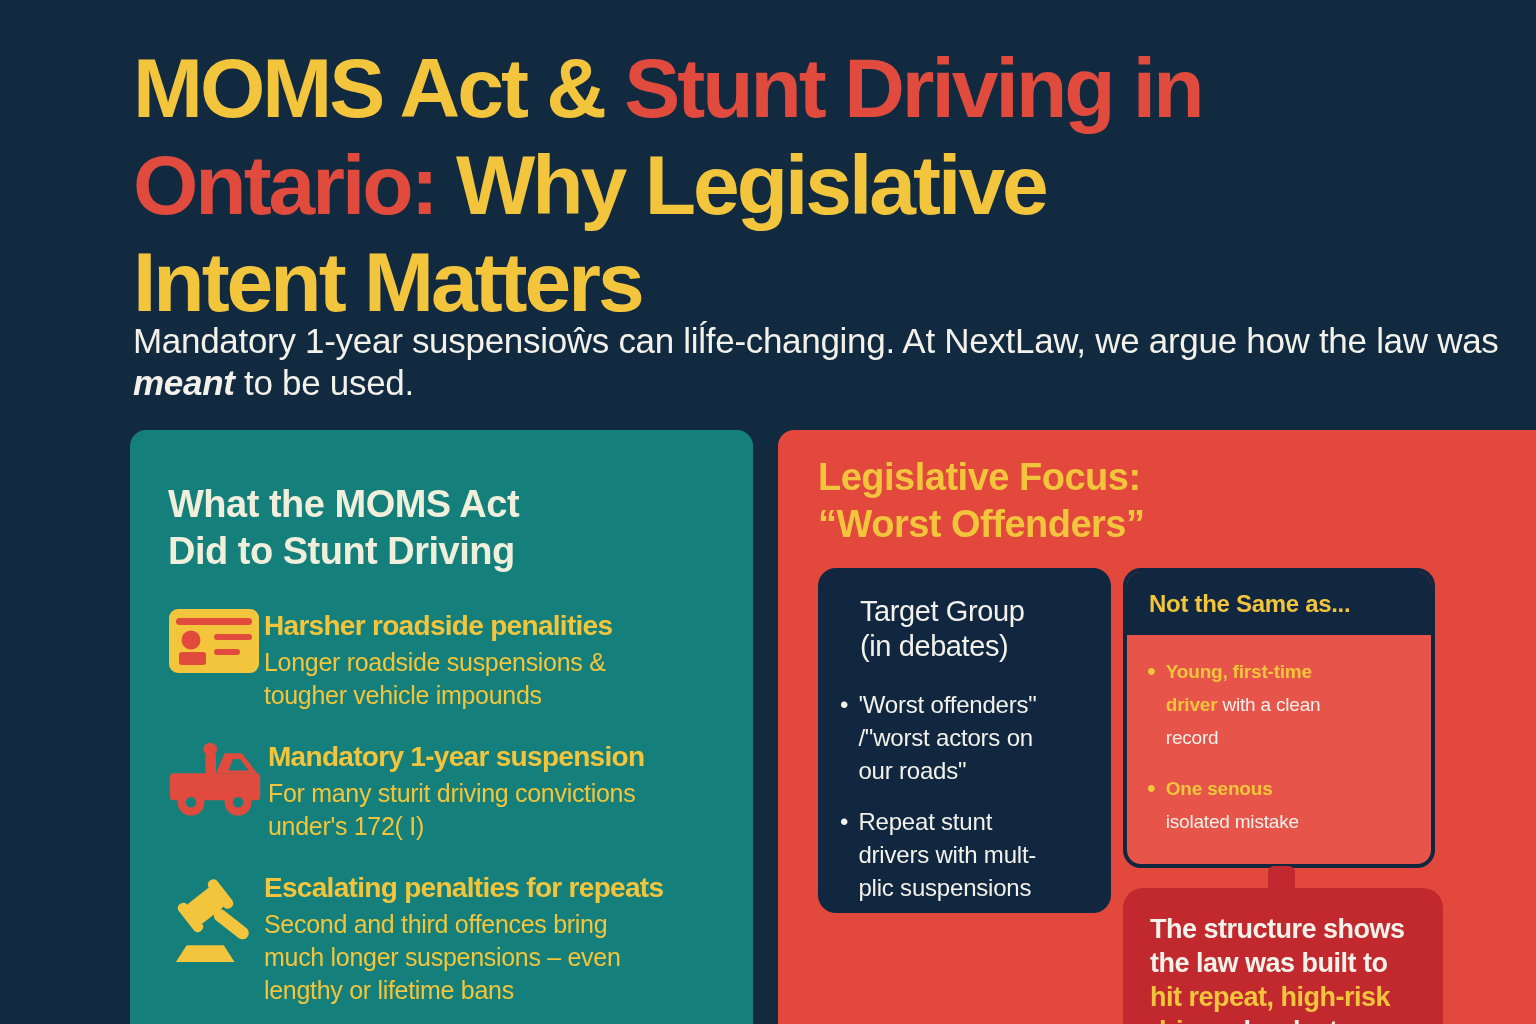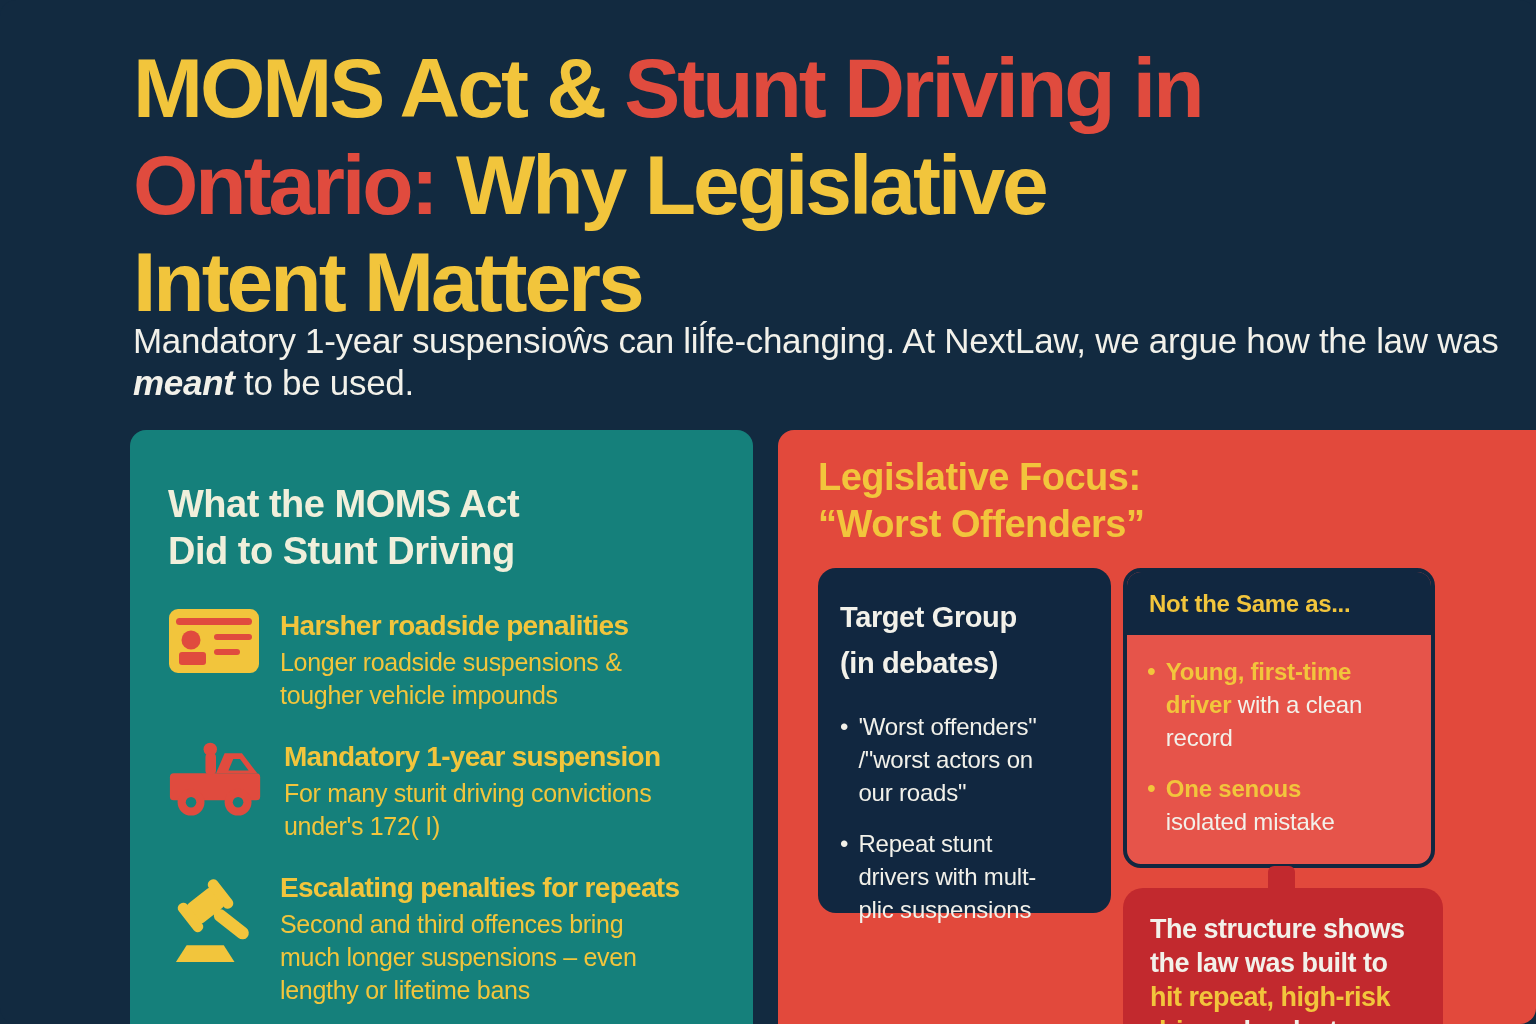"MOMS Act & Stunt Driving" .page { border-radius: 16px -> none }
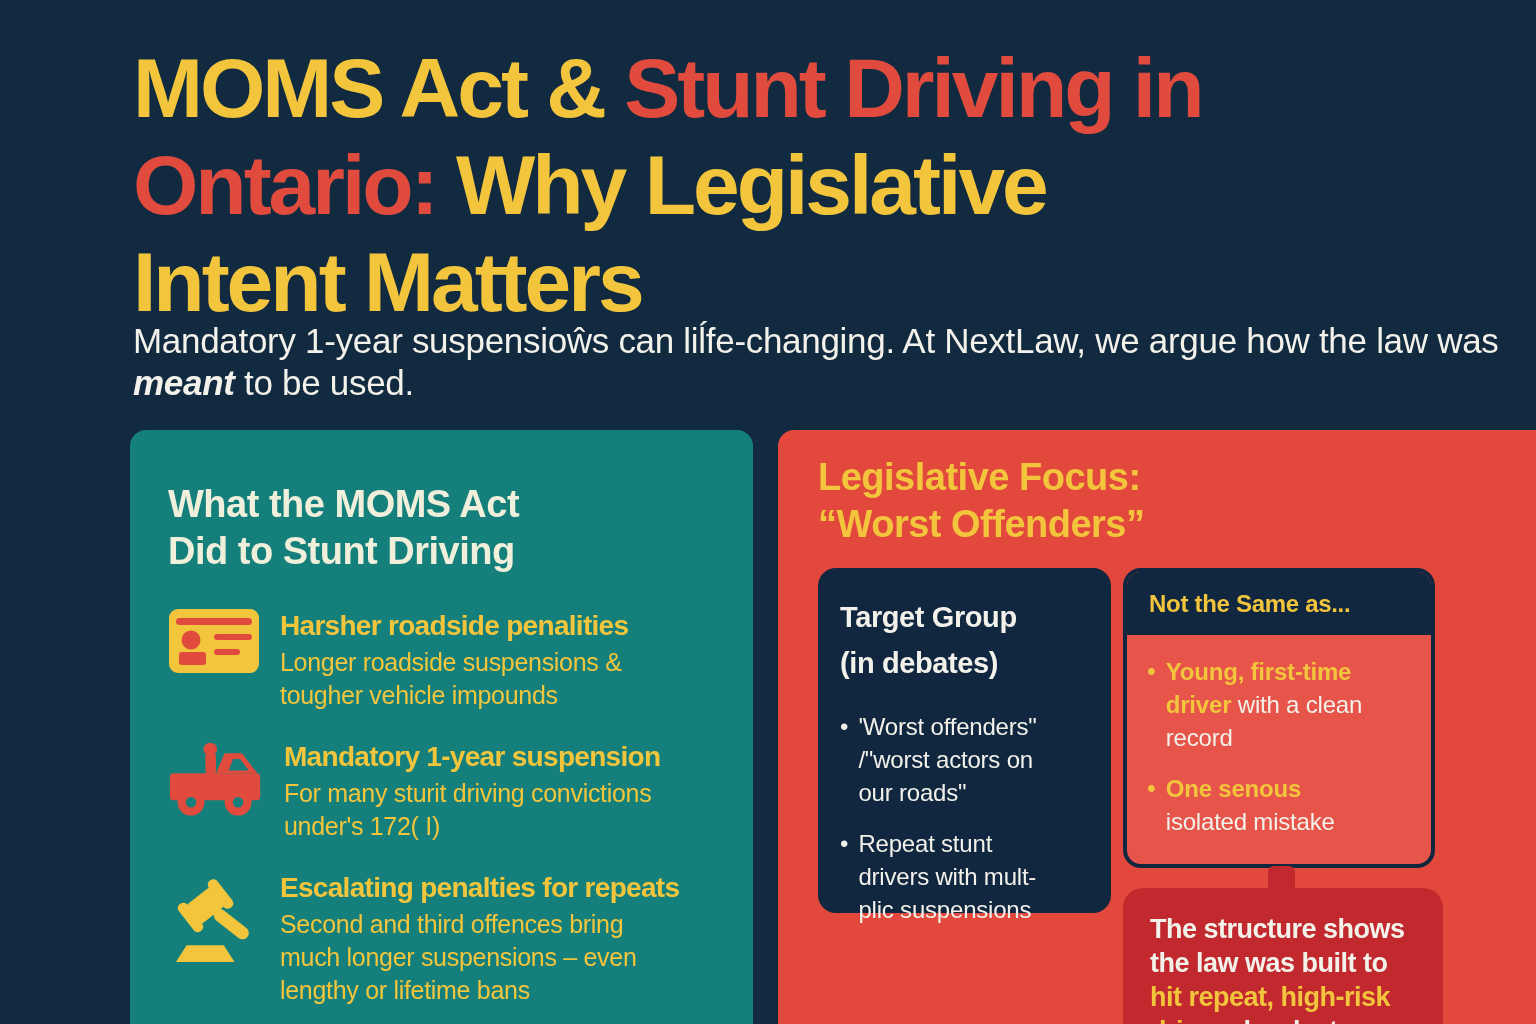"Harsher roadside penalities" .feature-item { gap: 20px -> 4px }
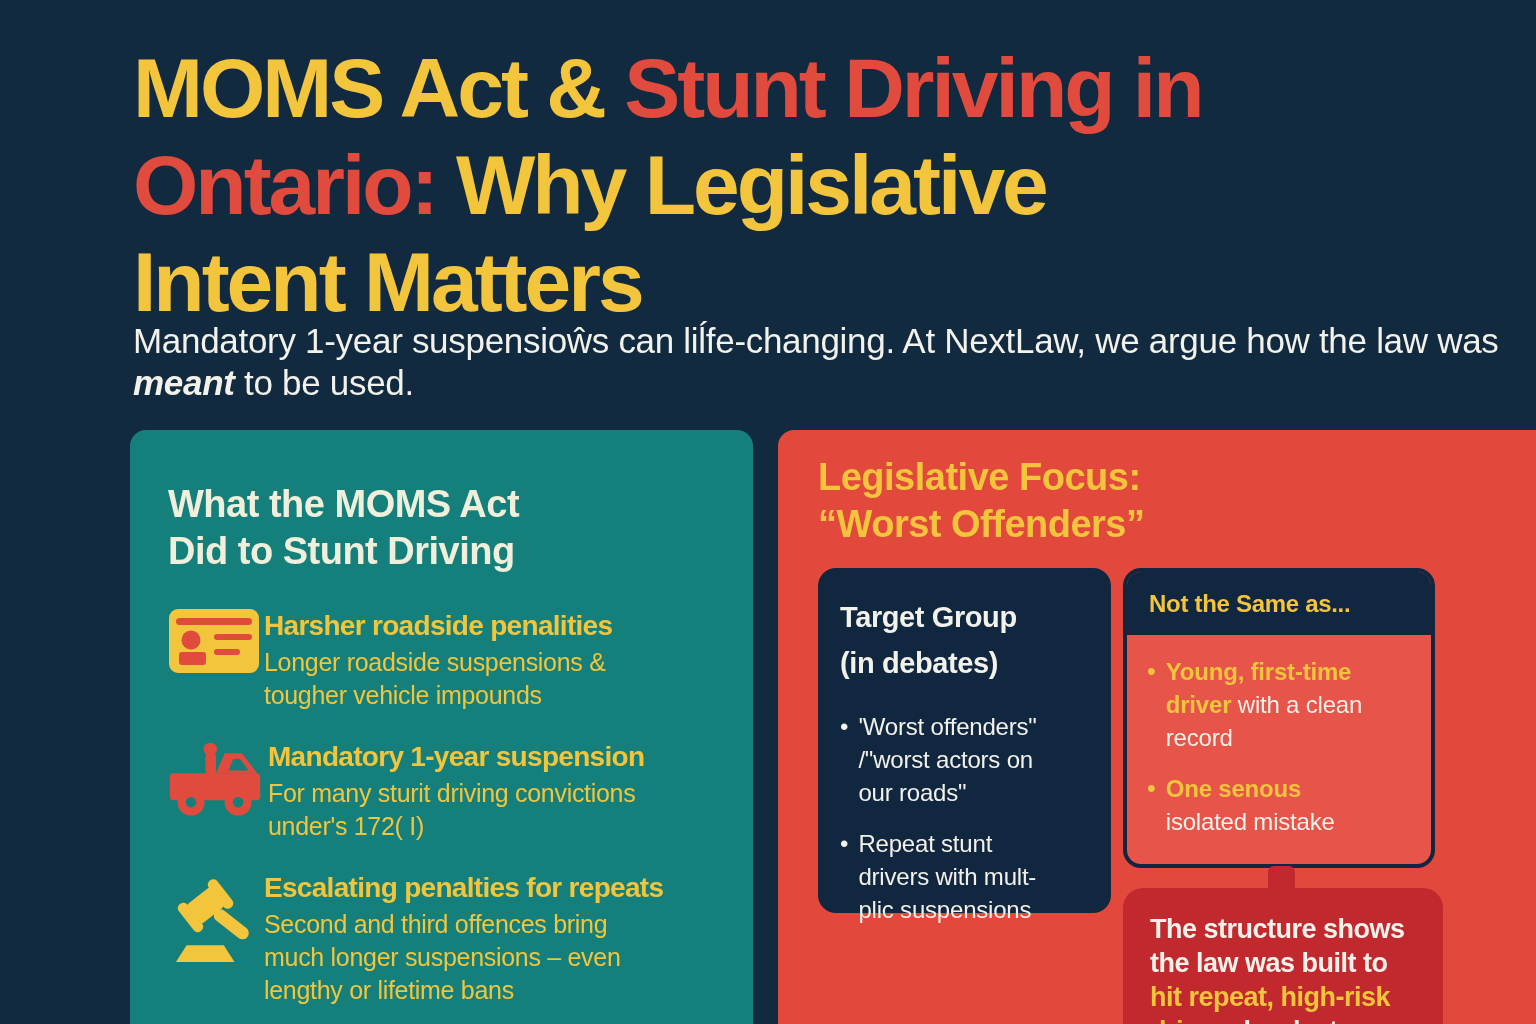"Target Group" .card-title { font-weight: 700 -> 400; line-height: 46px -> 35px; margin-left: none -> 20px }
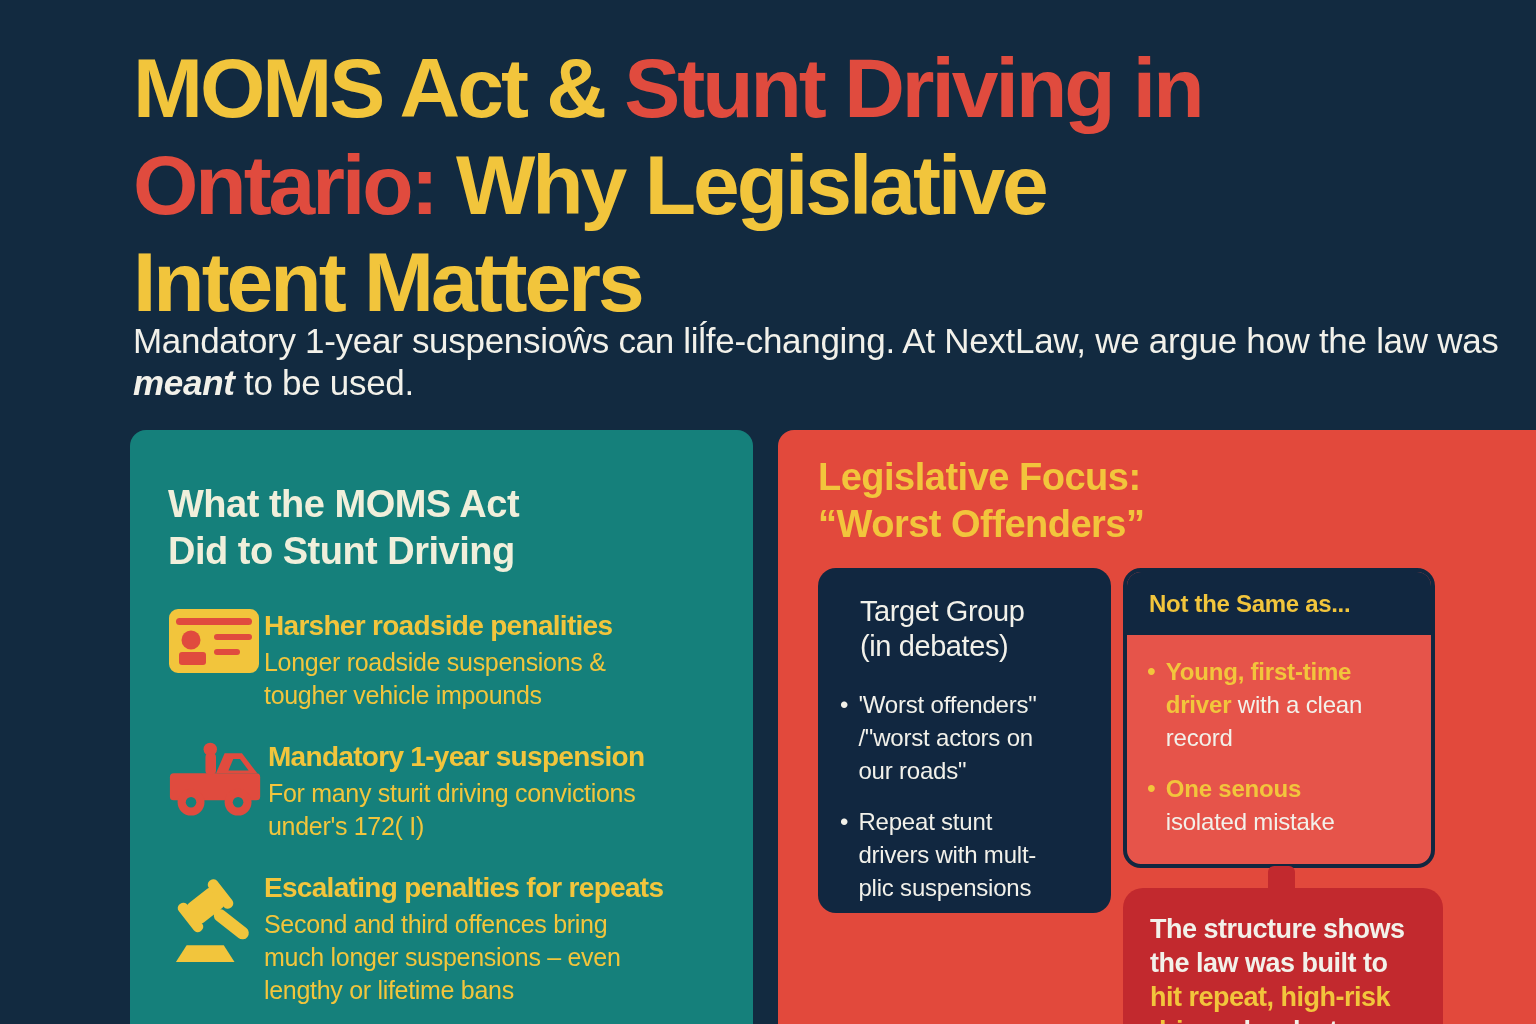"Young, first-time" .card-outlined .bullet-text { font-size: 24px -> 19px }
